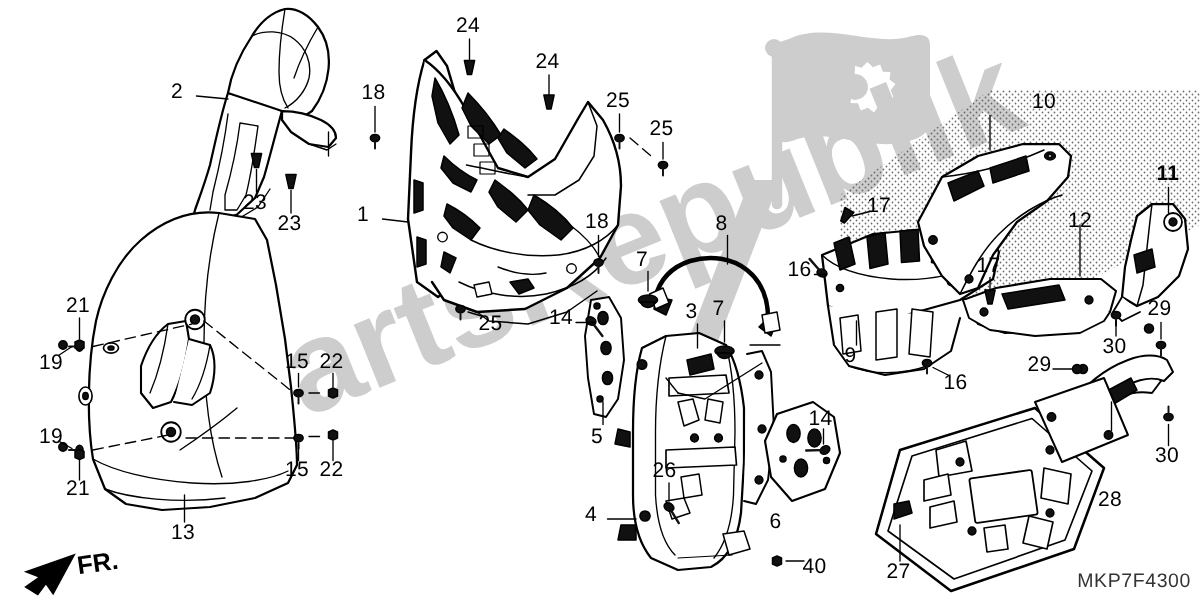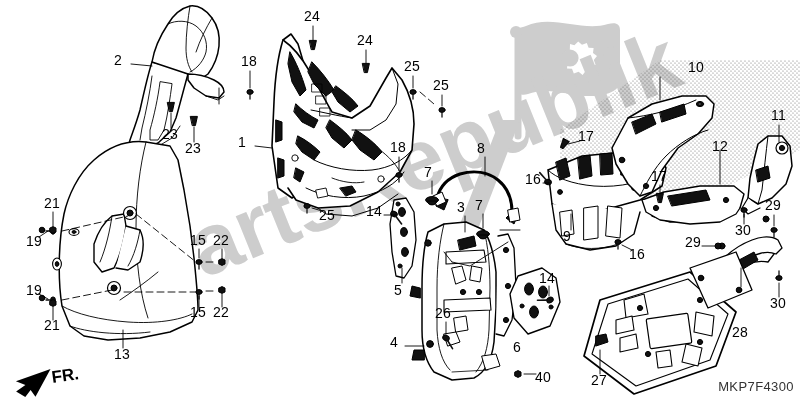"11" span.lbl { font-weight: none -> bold }
